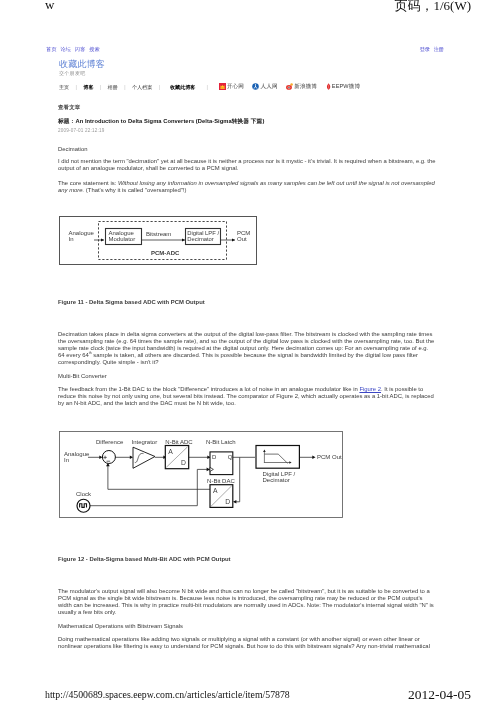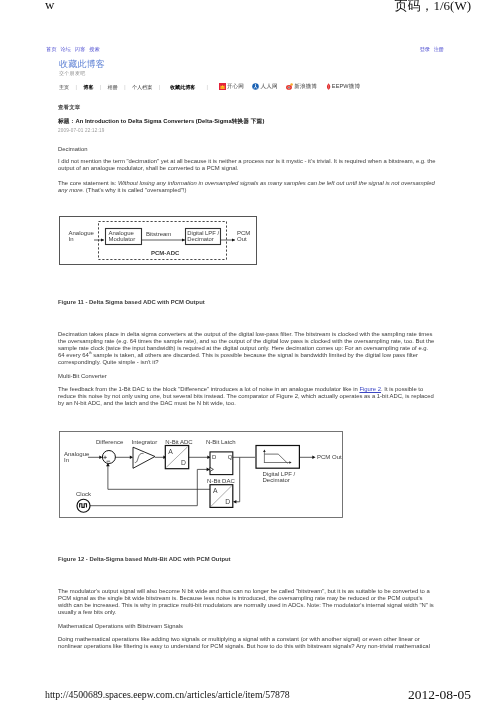"2012-08-05" div.r { text: 2012-08-05 -> 2012-04-05 }
